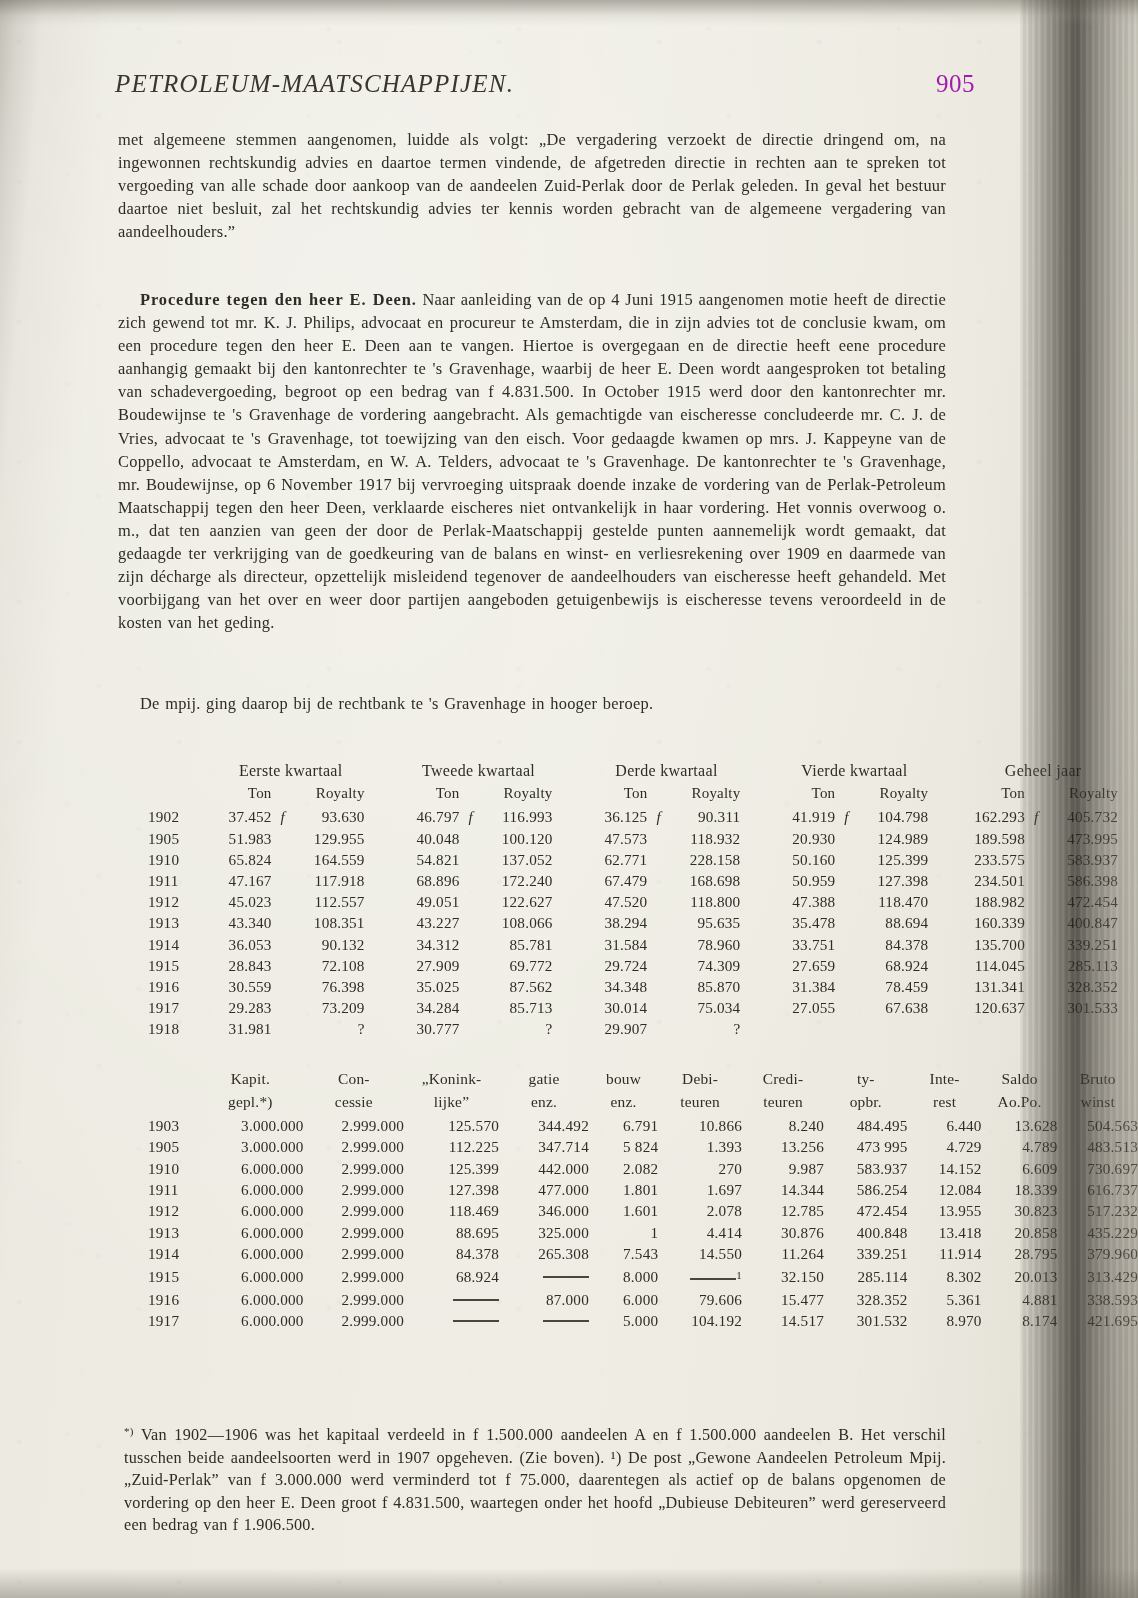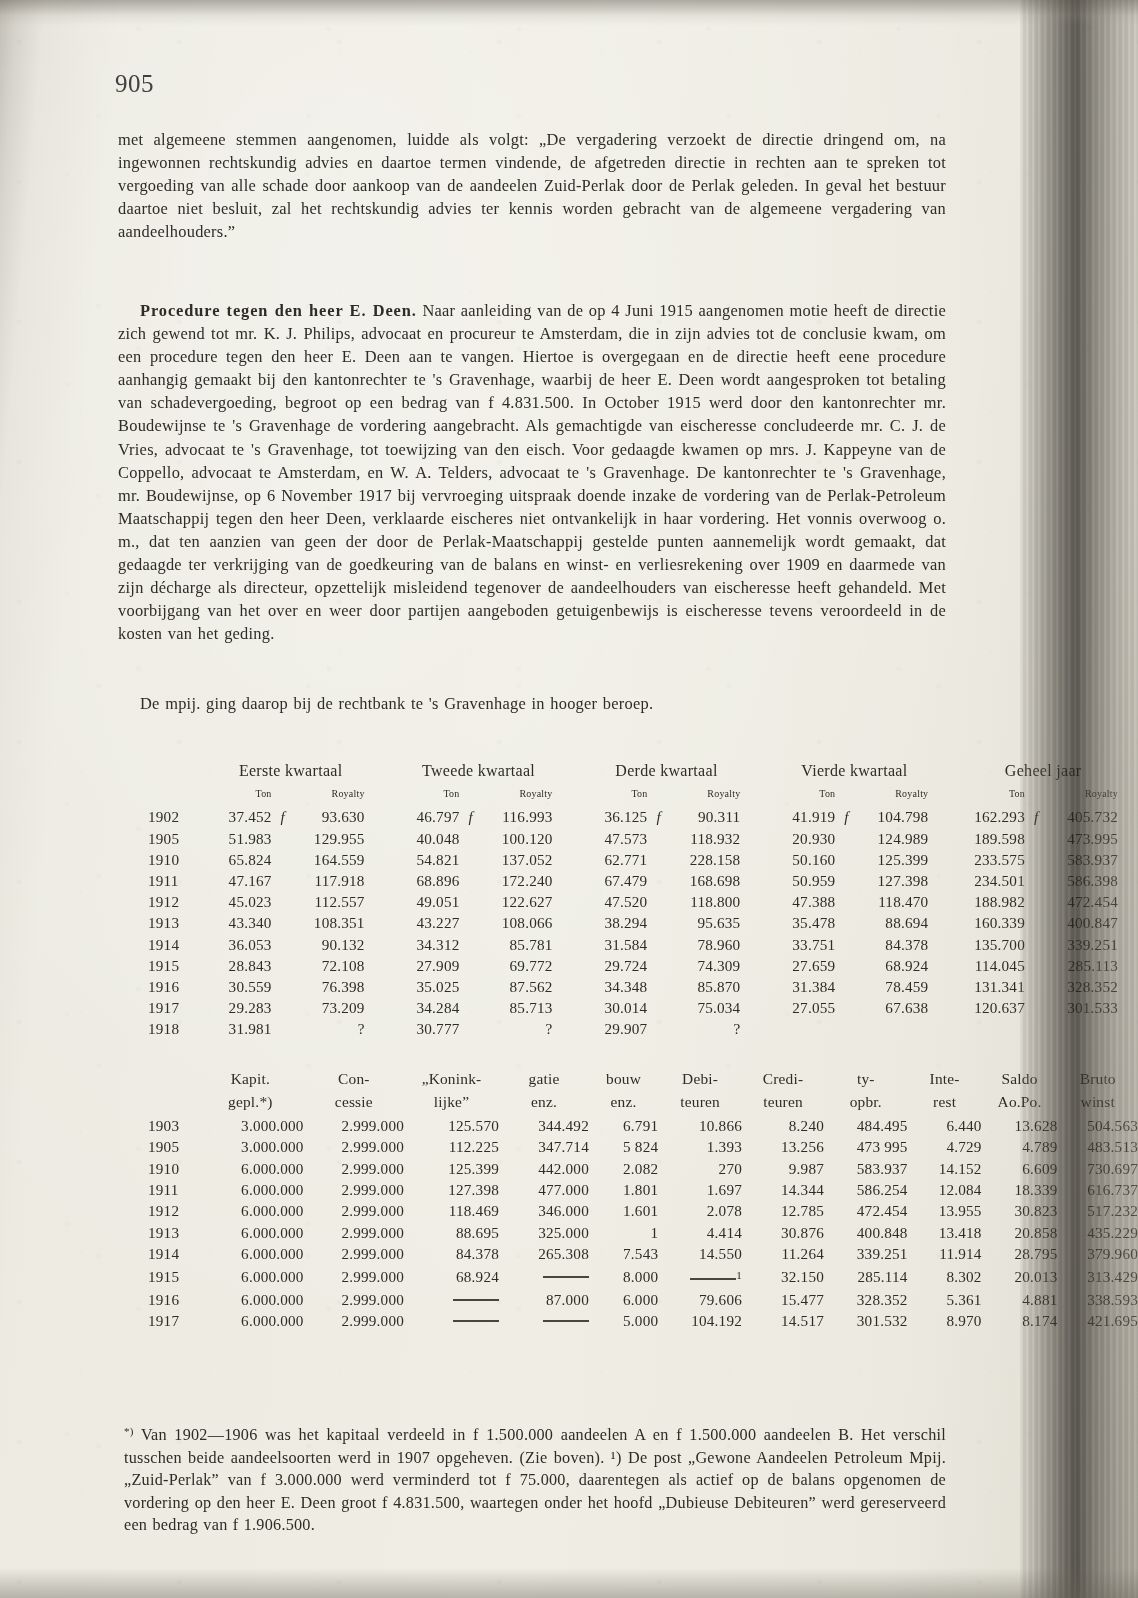"PETROLEUM-MAATSCHAPPIJEN." span.rh-title { html: none -> <span>PETROLEUM-MAATSCHAPPIJEN.</span> }
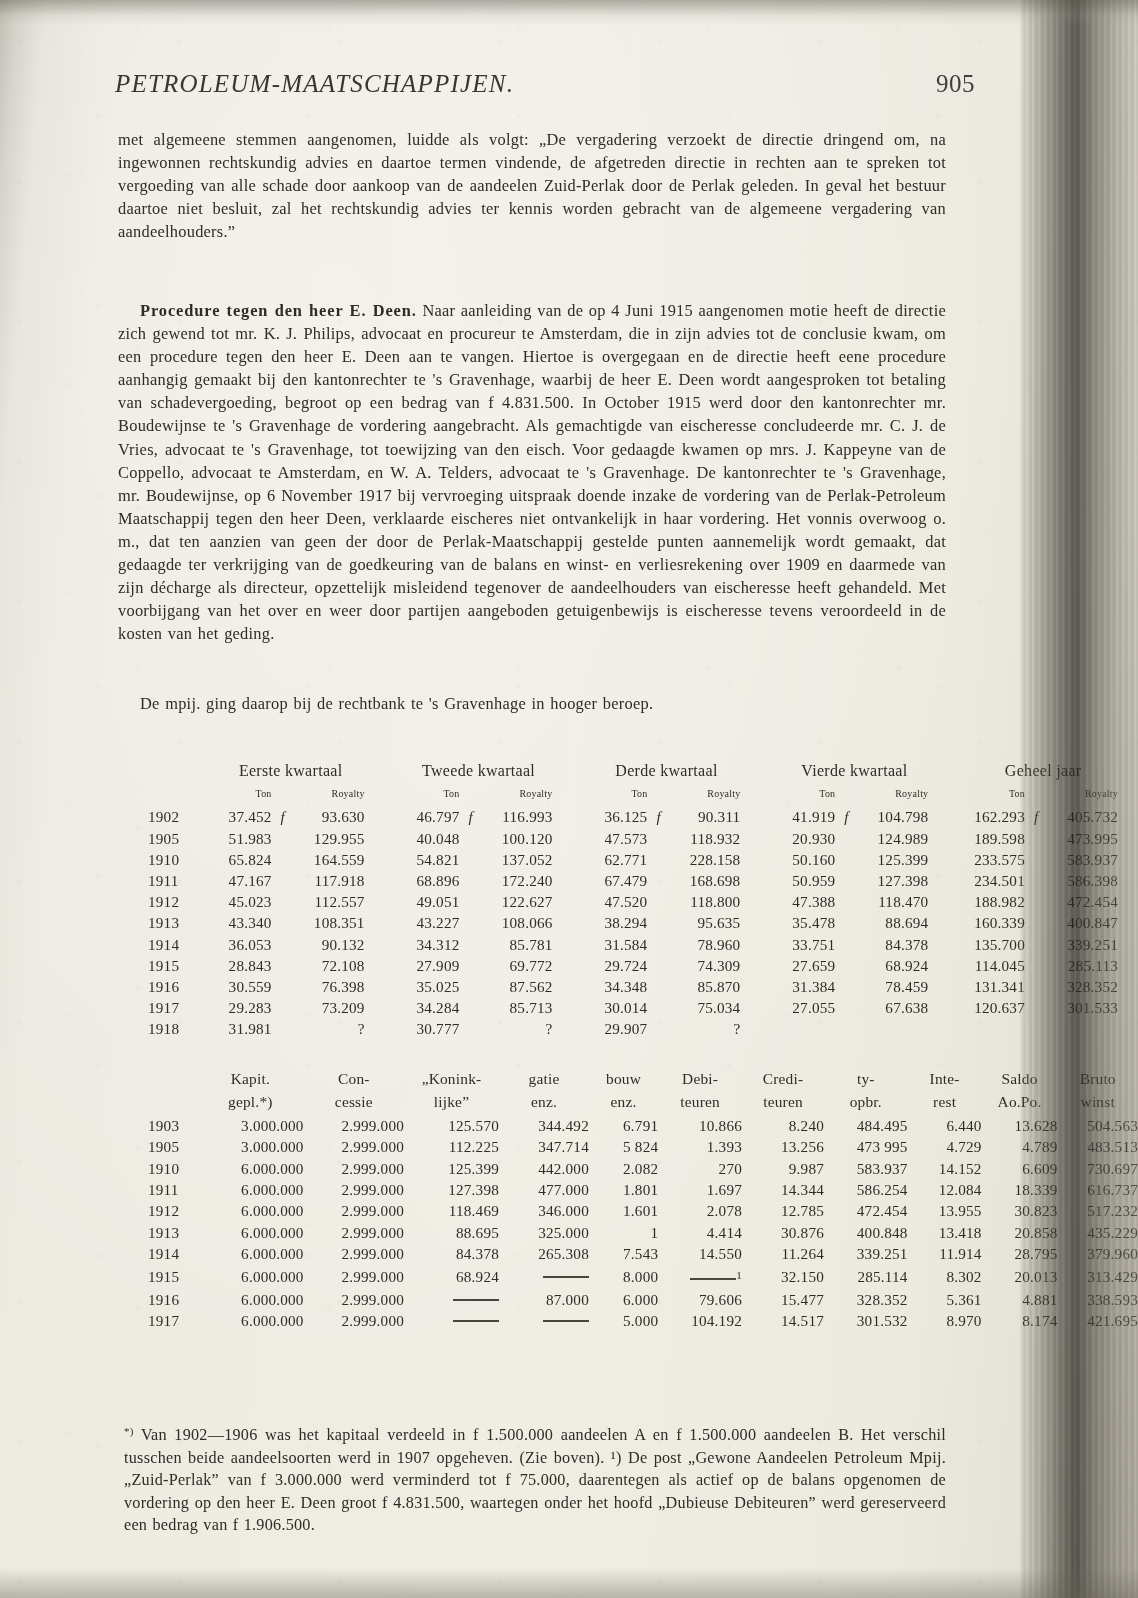"905" .rh-page { color: #404040 -> #a21caf }
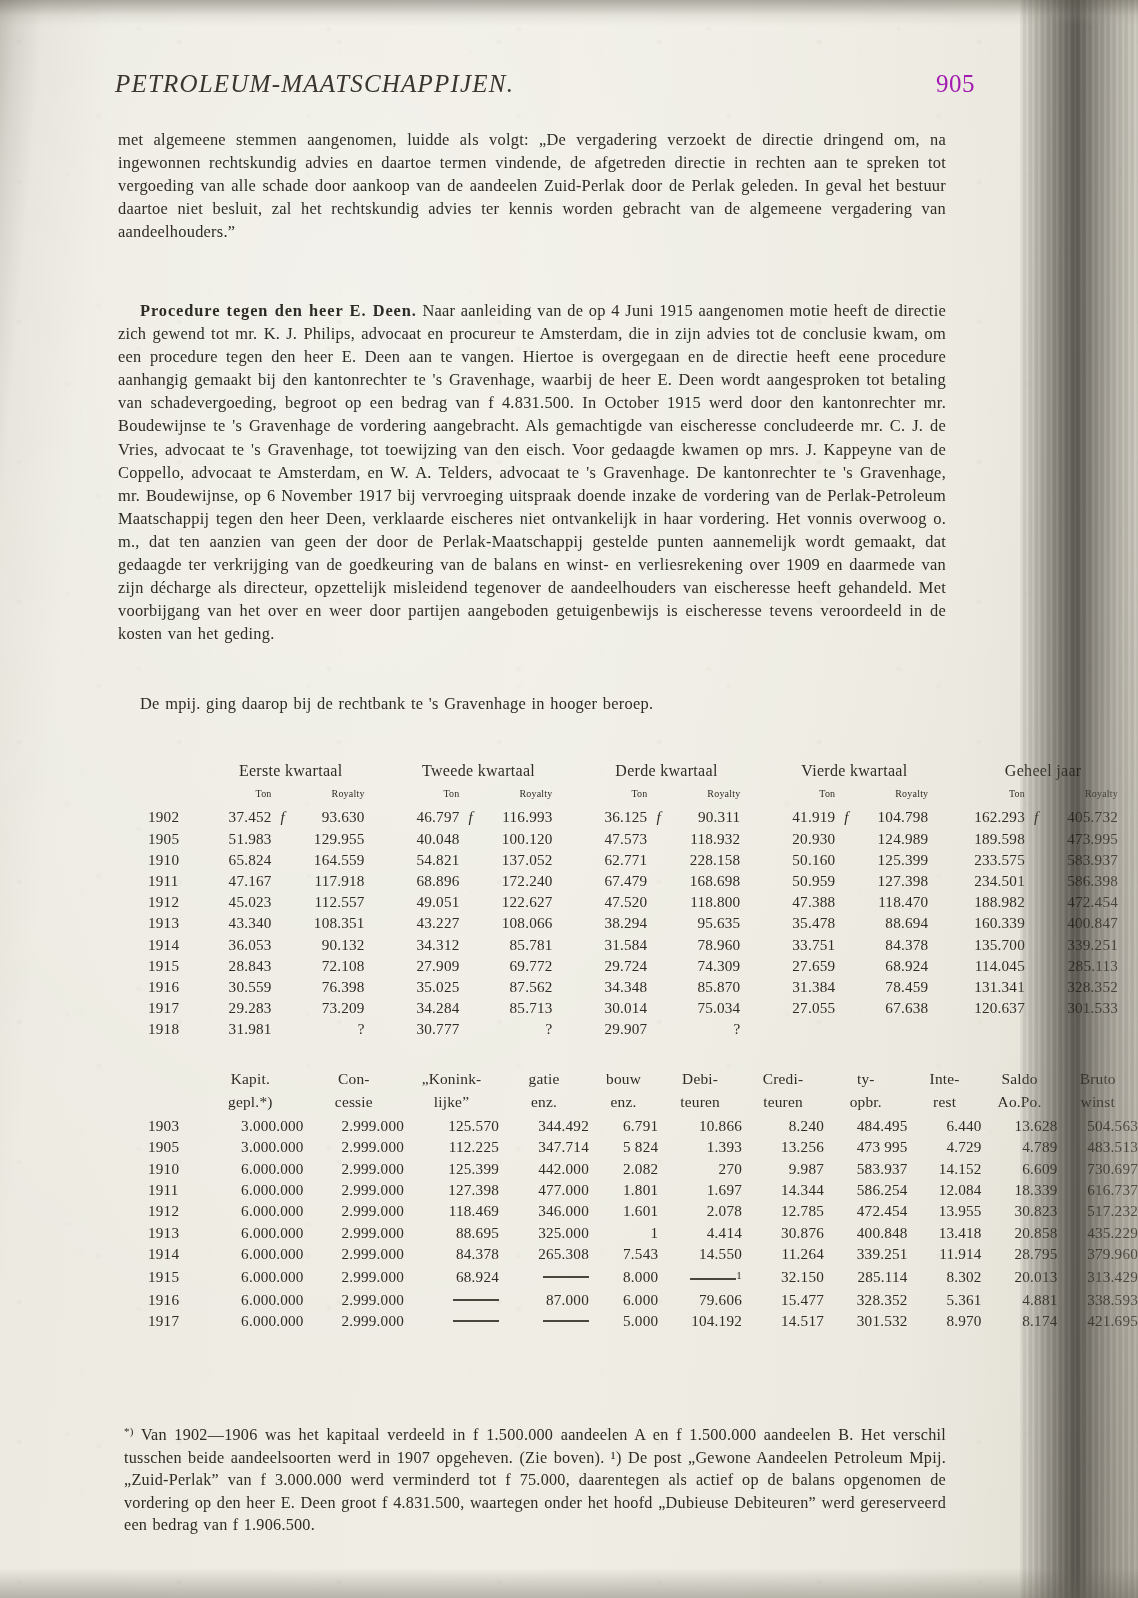"Procedure tegen den heer E." div.para { top: 299px -> 288px }
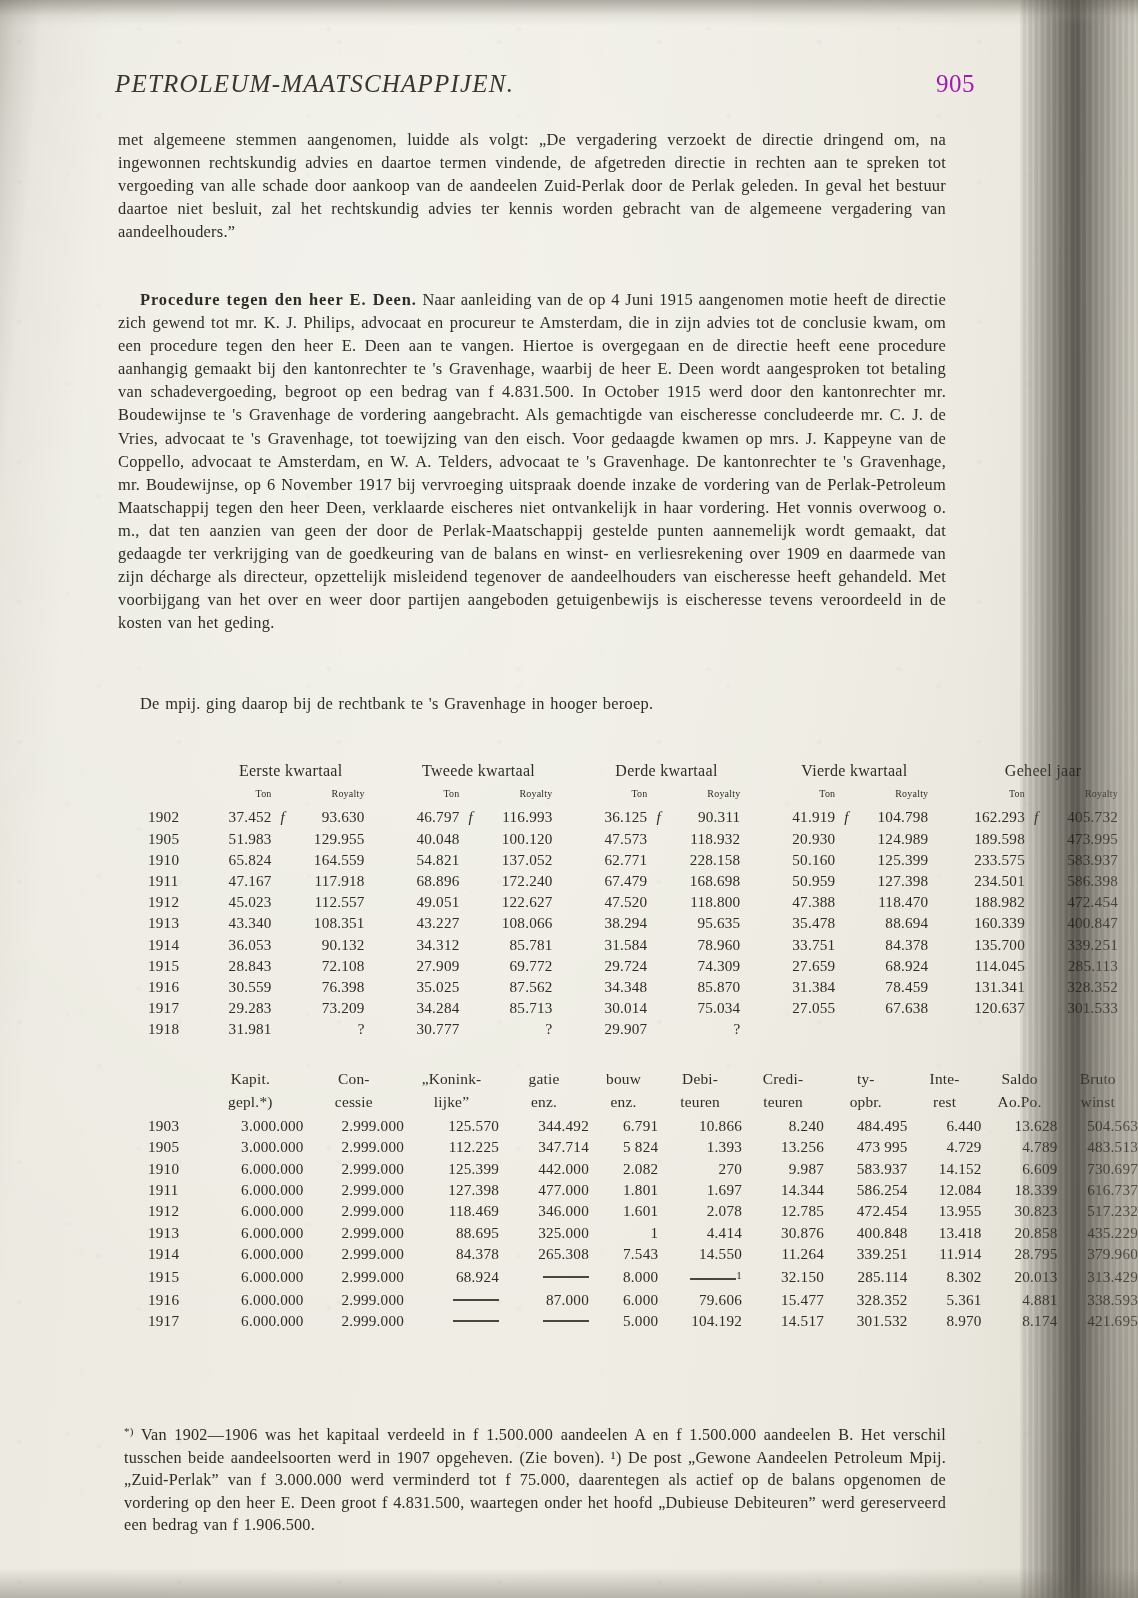"Ton" #table1 .colhdr { font-size: 10px -> 15px }
